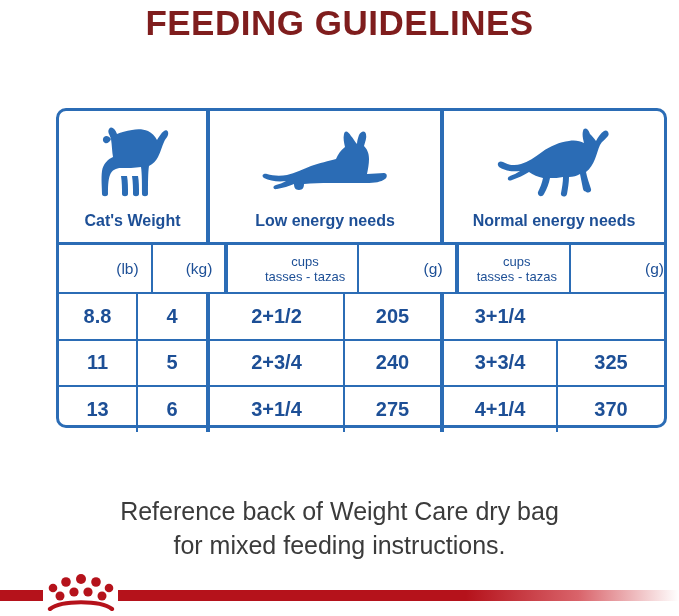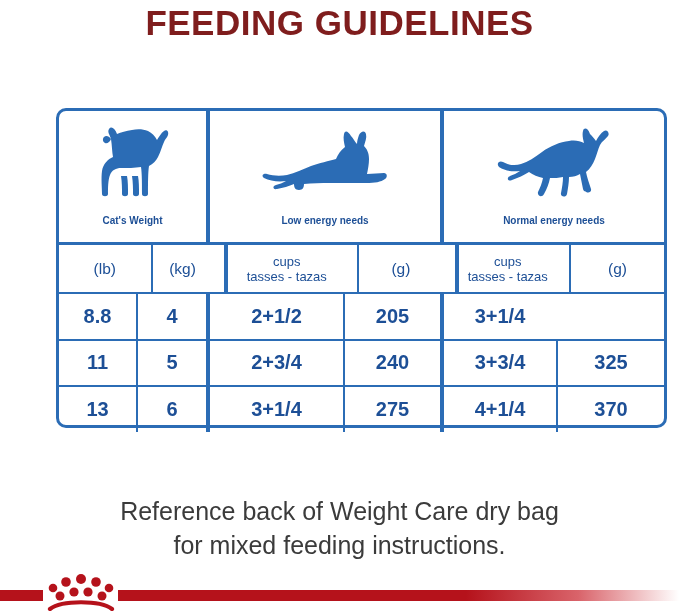"Cat's Weight" .icon-label { font-size: 10px -> 16px }
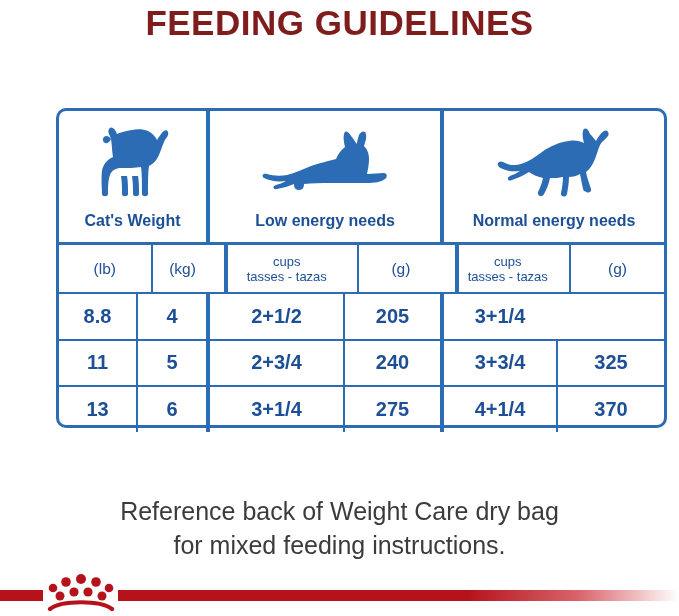"(lb)" .unit-cell { justify-content: center -> flex-end }
